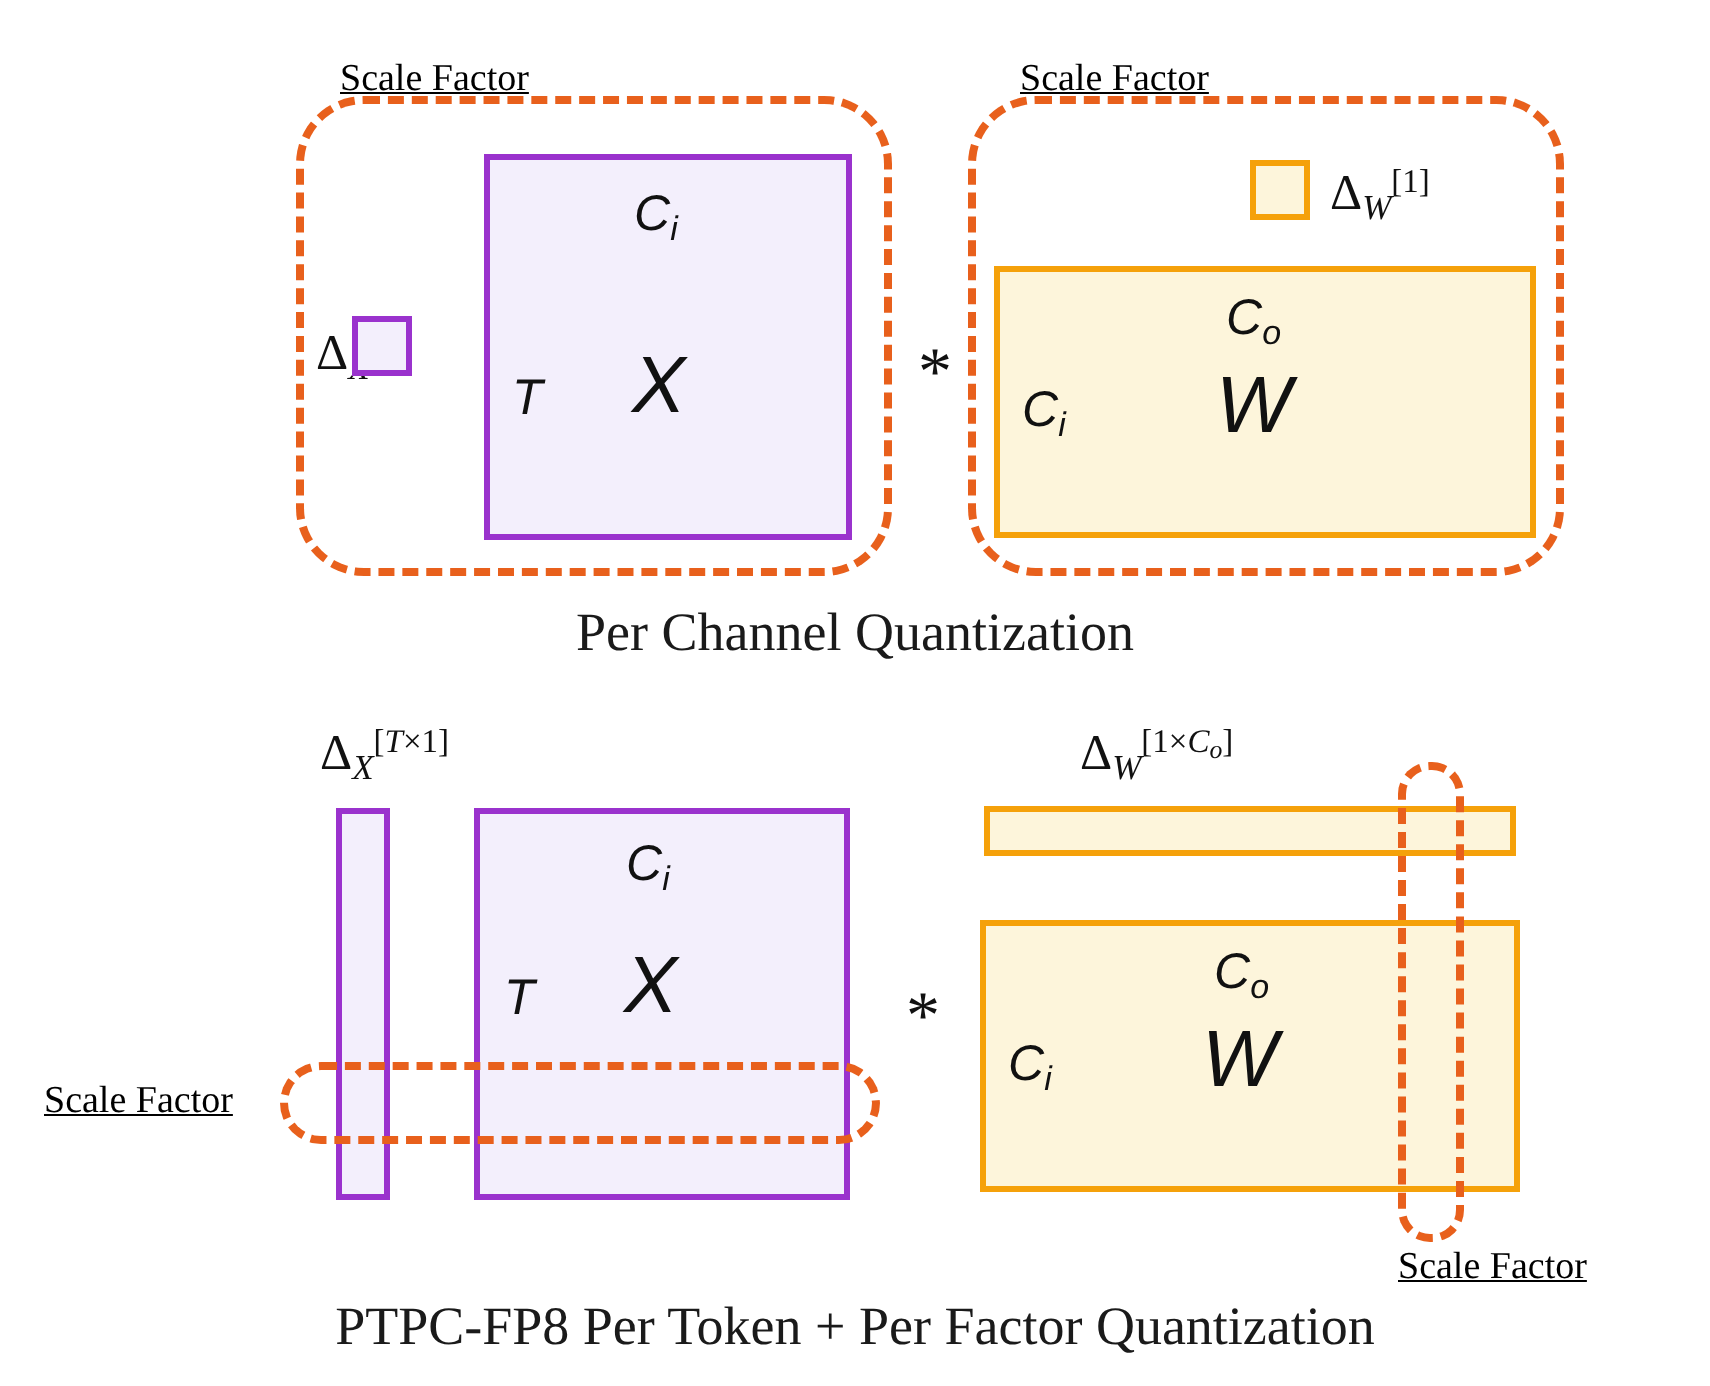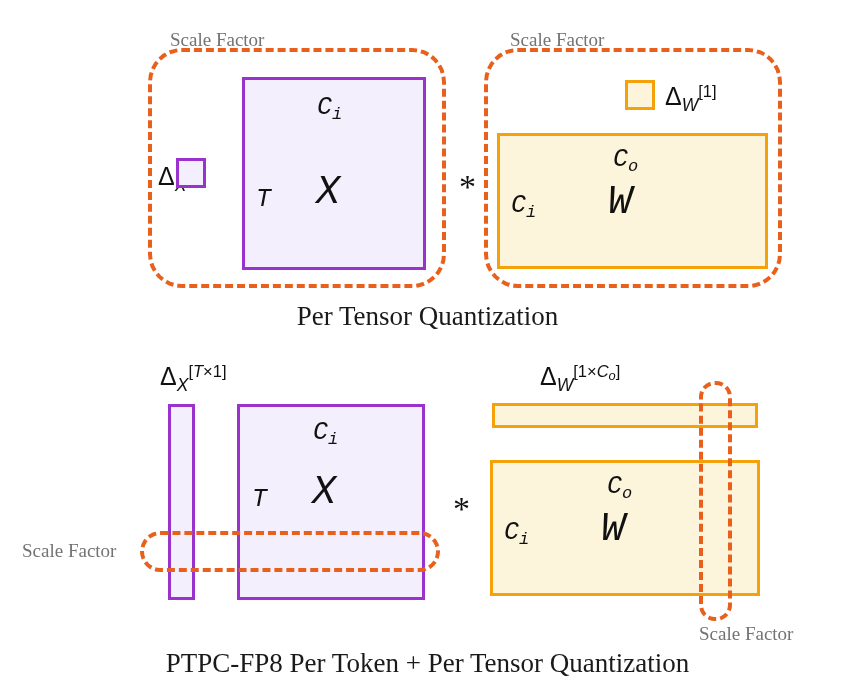"Scale Factor" .sf-label { color: #737373 -> #000000; text-decoration: none -> underline }
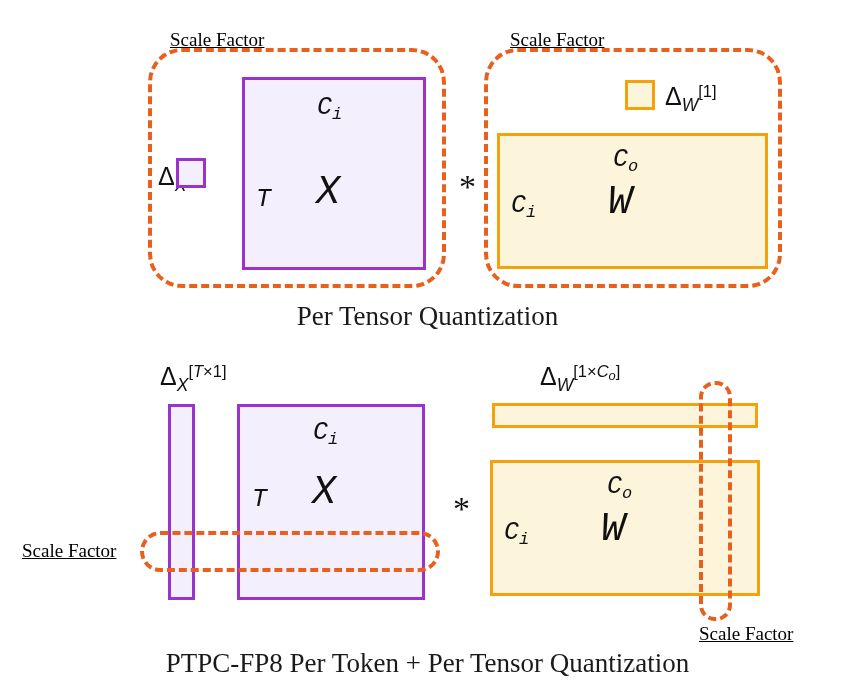"Ci" .math { font-family: Liberation Mono, monospace -> Liberation Sans, sans-serif }
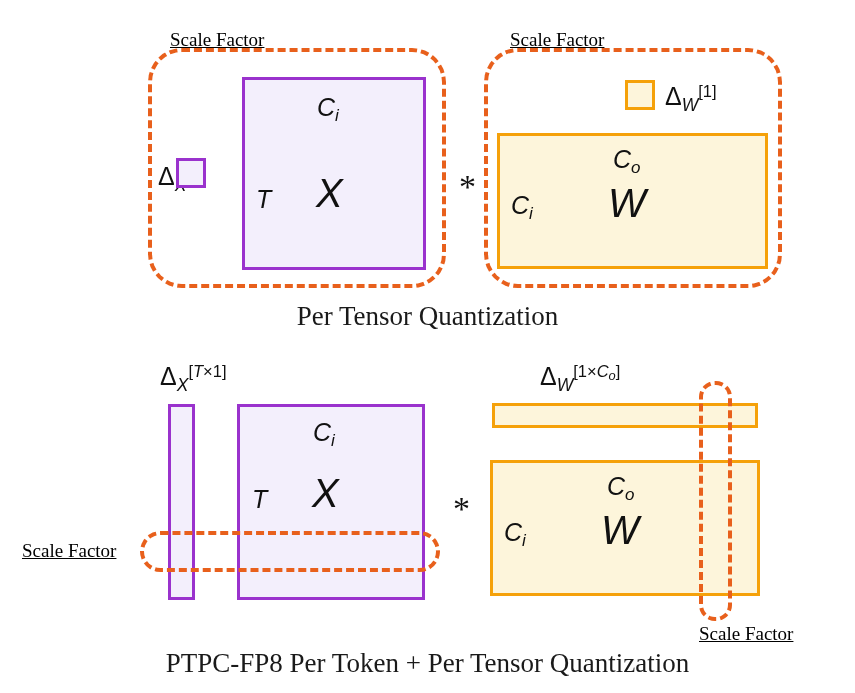"ΔW[1]" .delta-lbl { font-family: Liberation Sans, sans-serif -> Liberation Serif, serif }
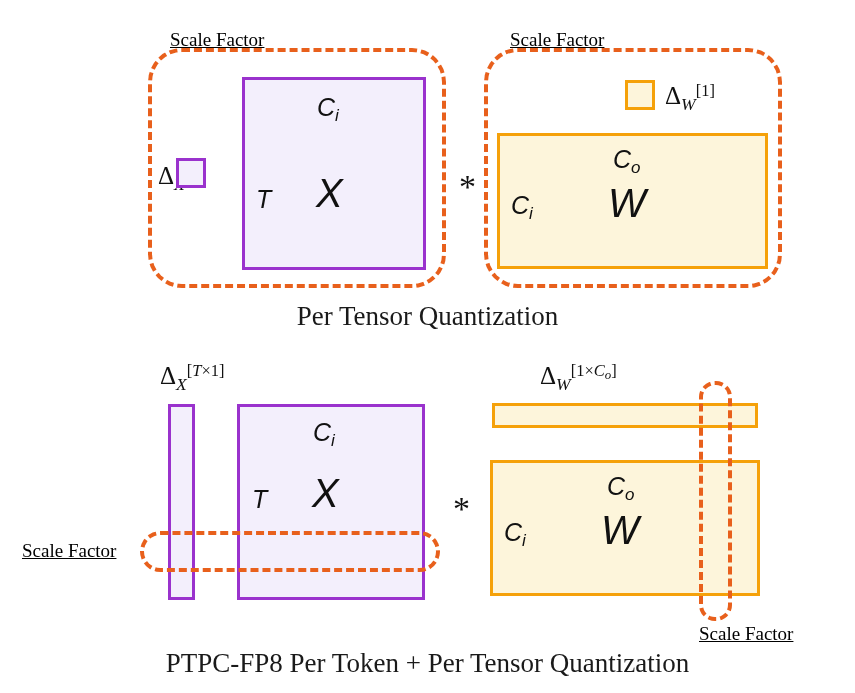"Per Tensor Quantization" div.caption { text: Tensor -> Channel }
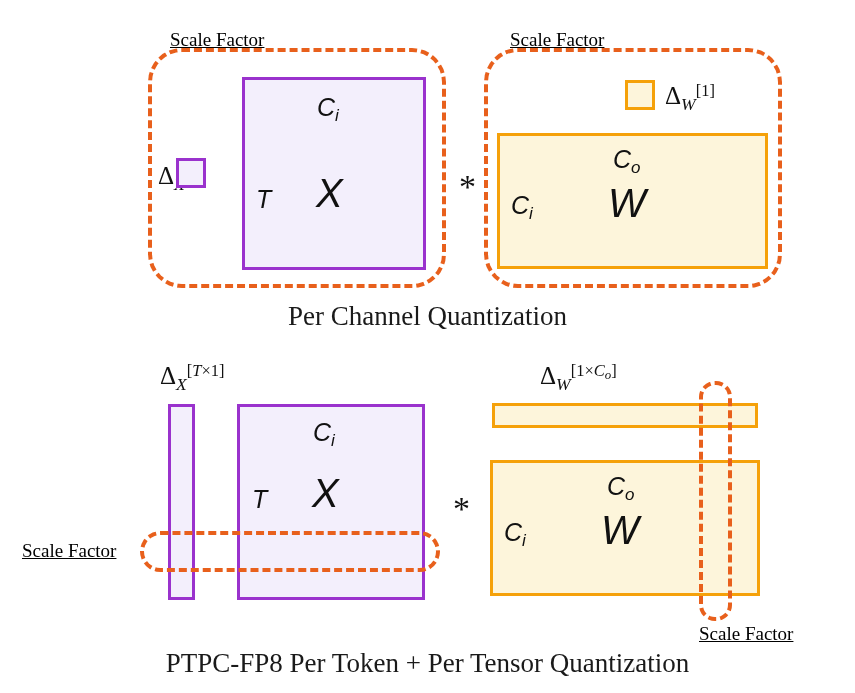"PTPC-FP8 Per Token + Per" div.caption { text: Tensor -> Factor }
